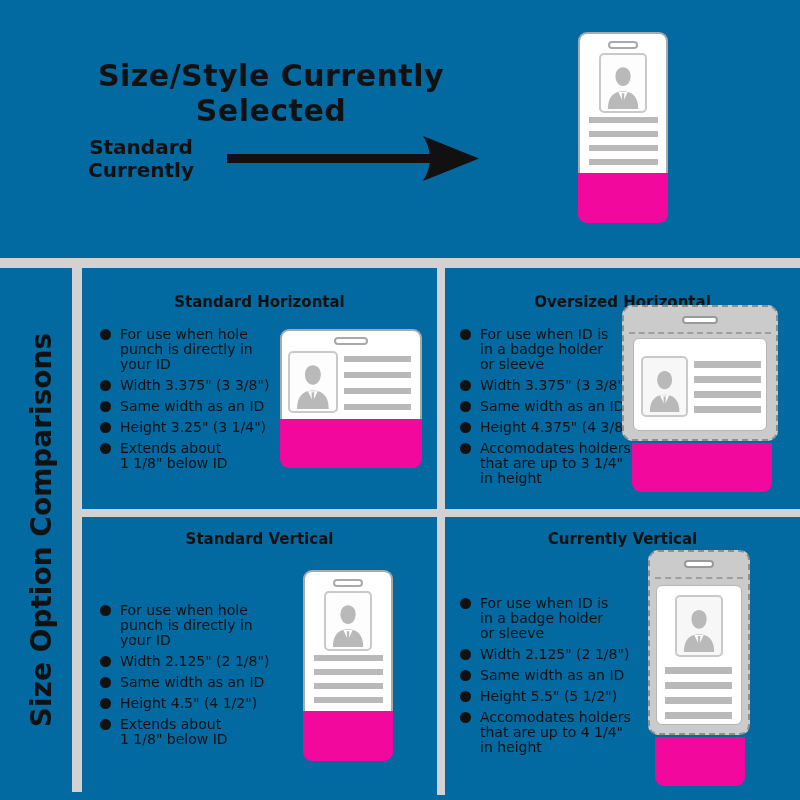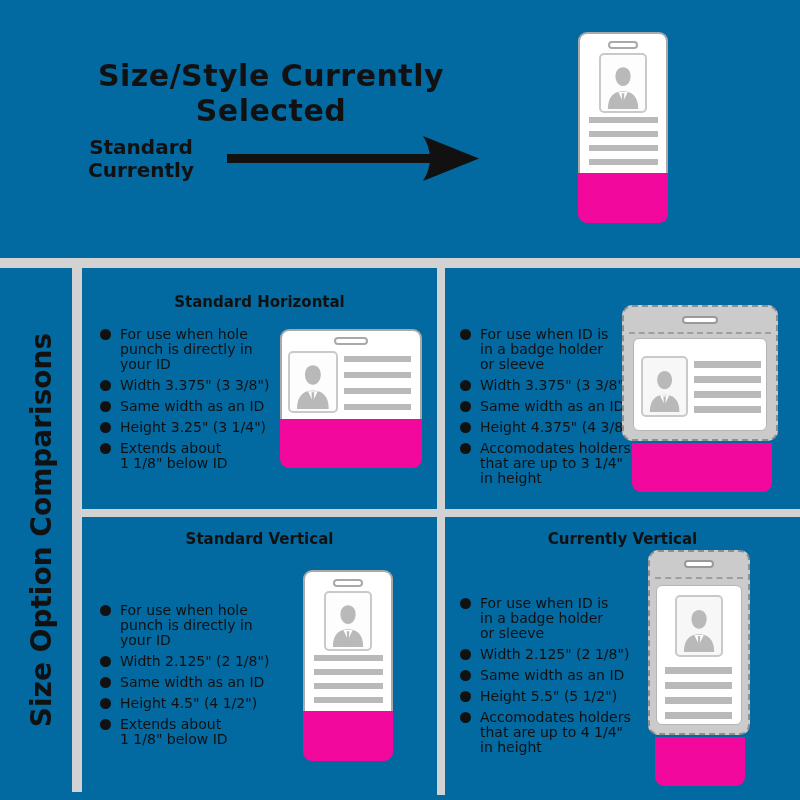"Oversized Horizontal" h2.q-title { html: none -> <h2>Oversized Horizontal</h2> }
